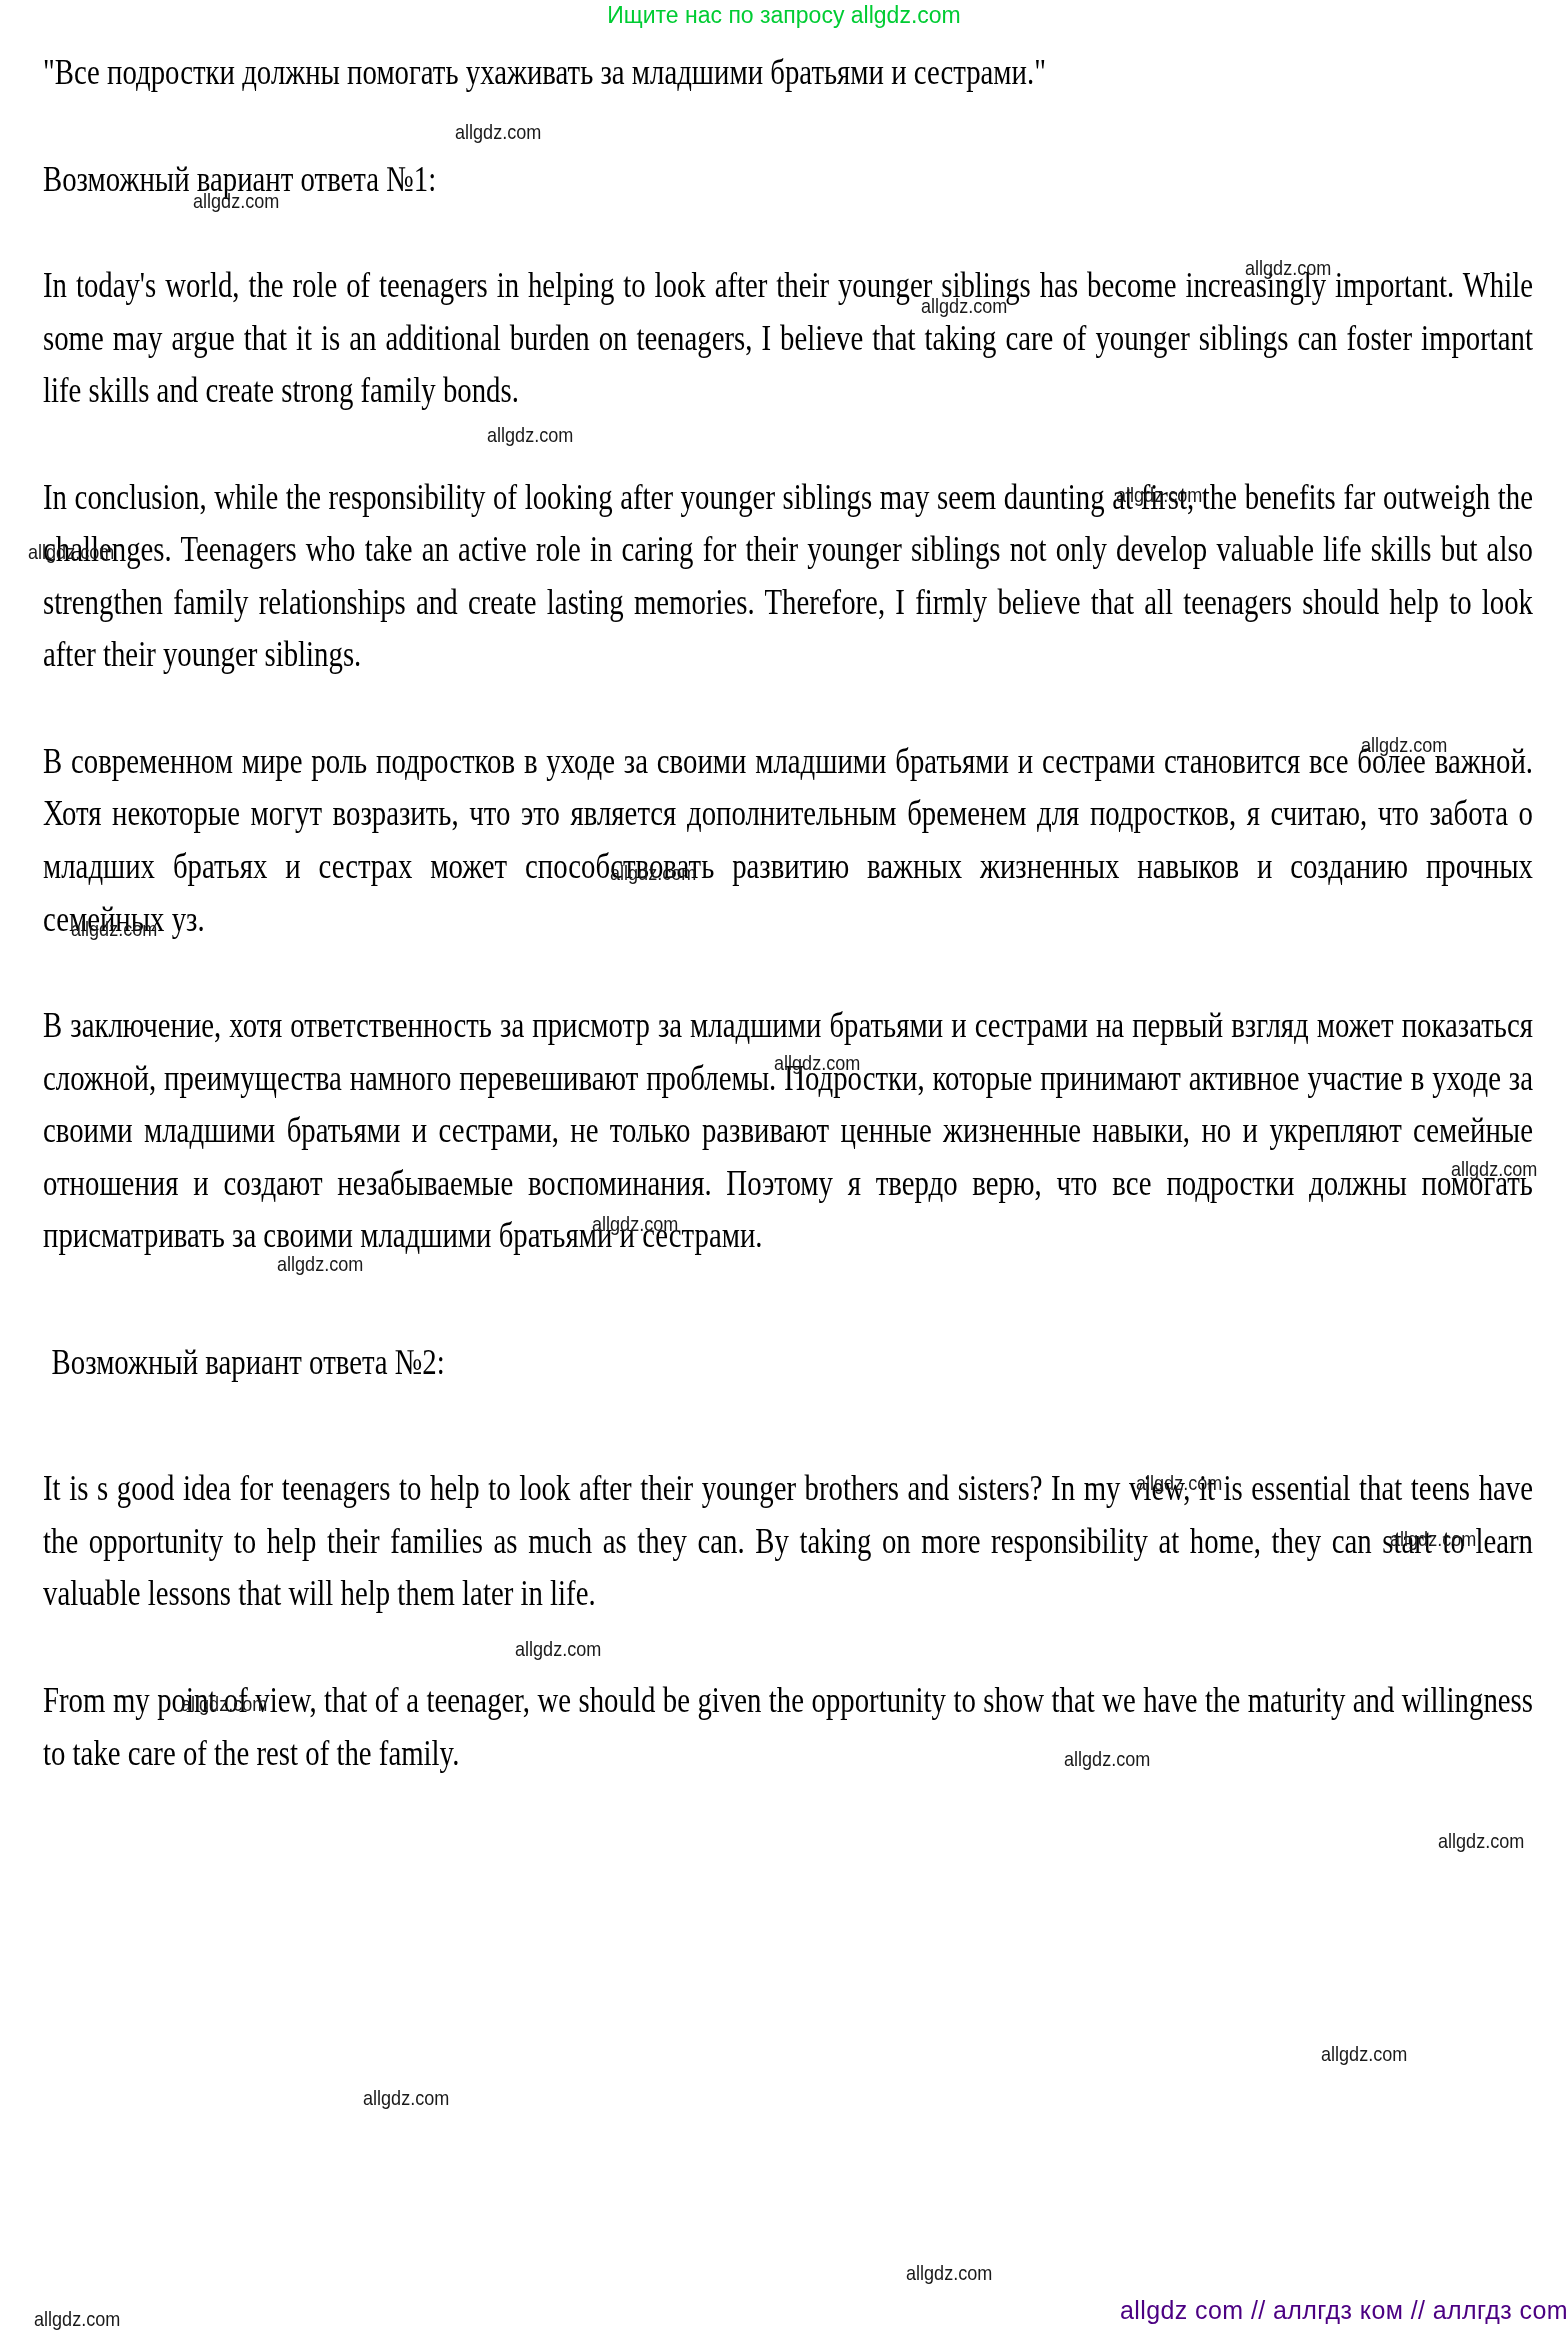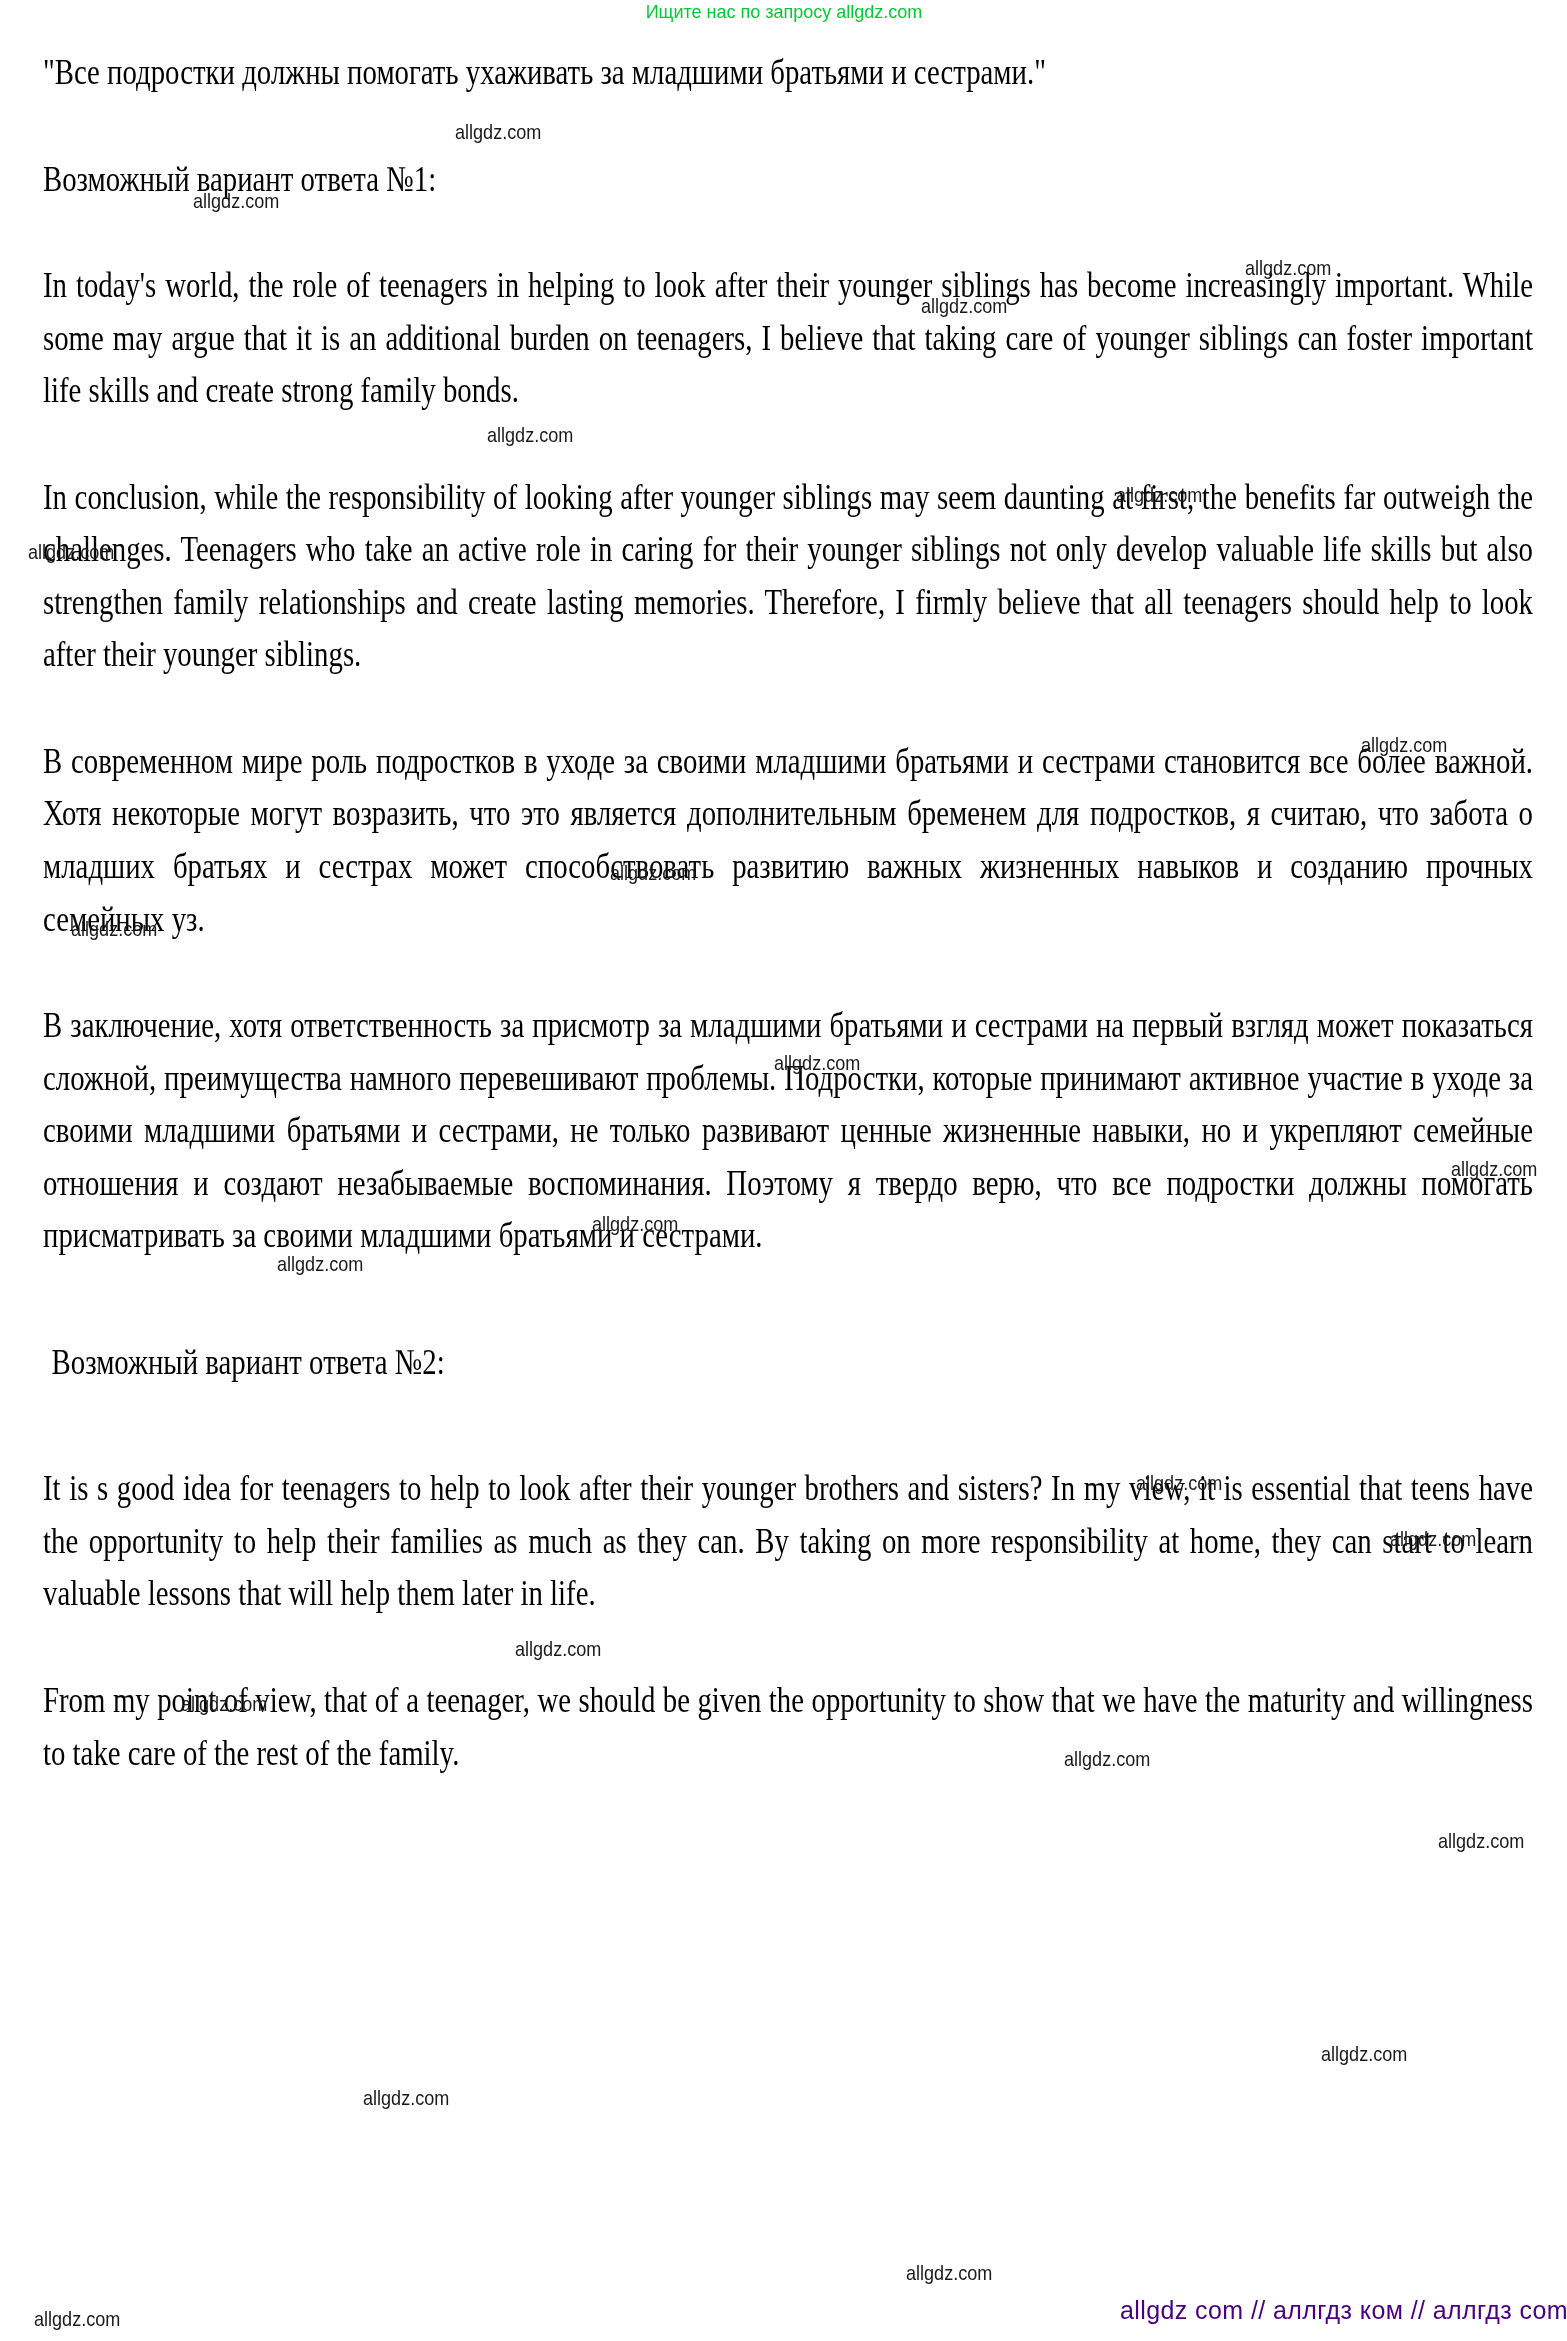"Ищите нас по запросу allgdz.com" .site-banner { font-size: 18px -> 23px }
